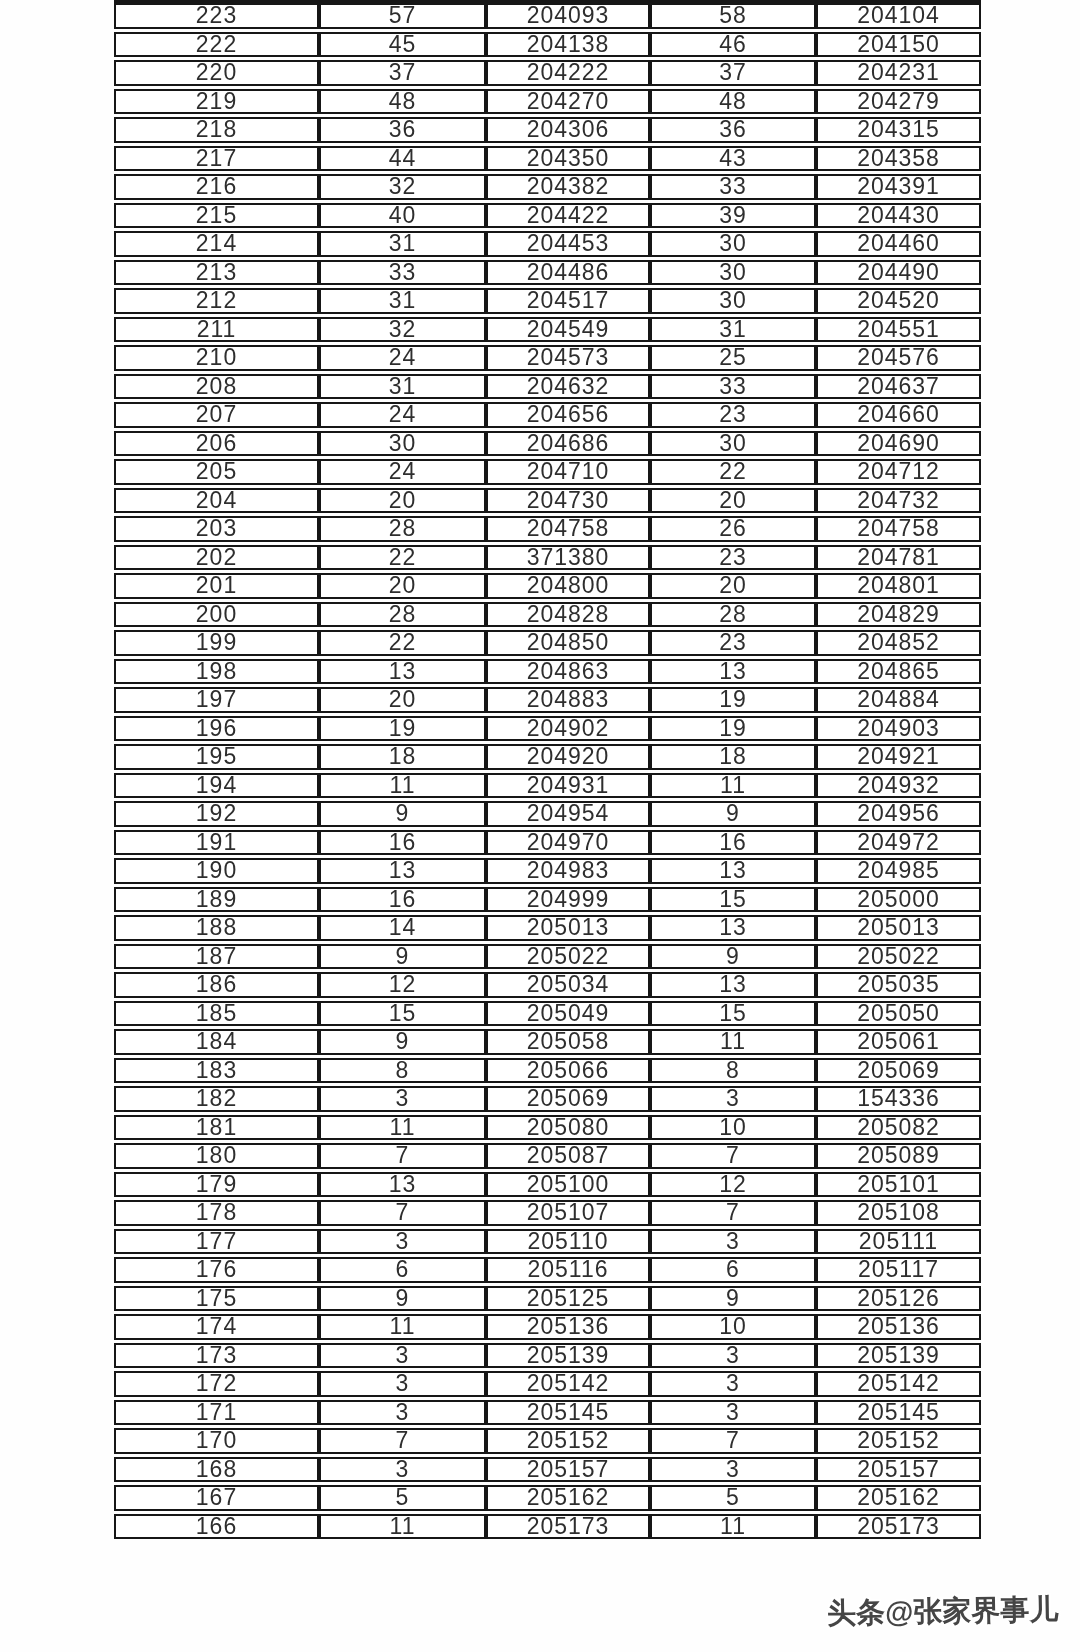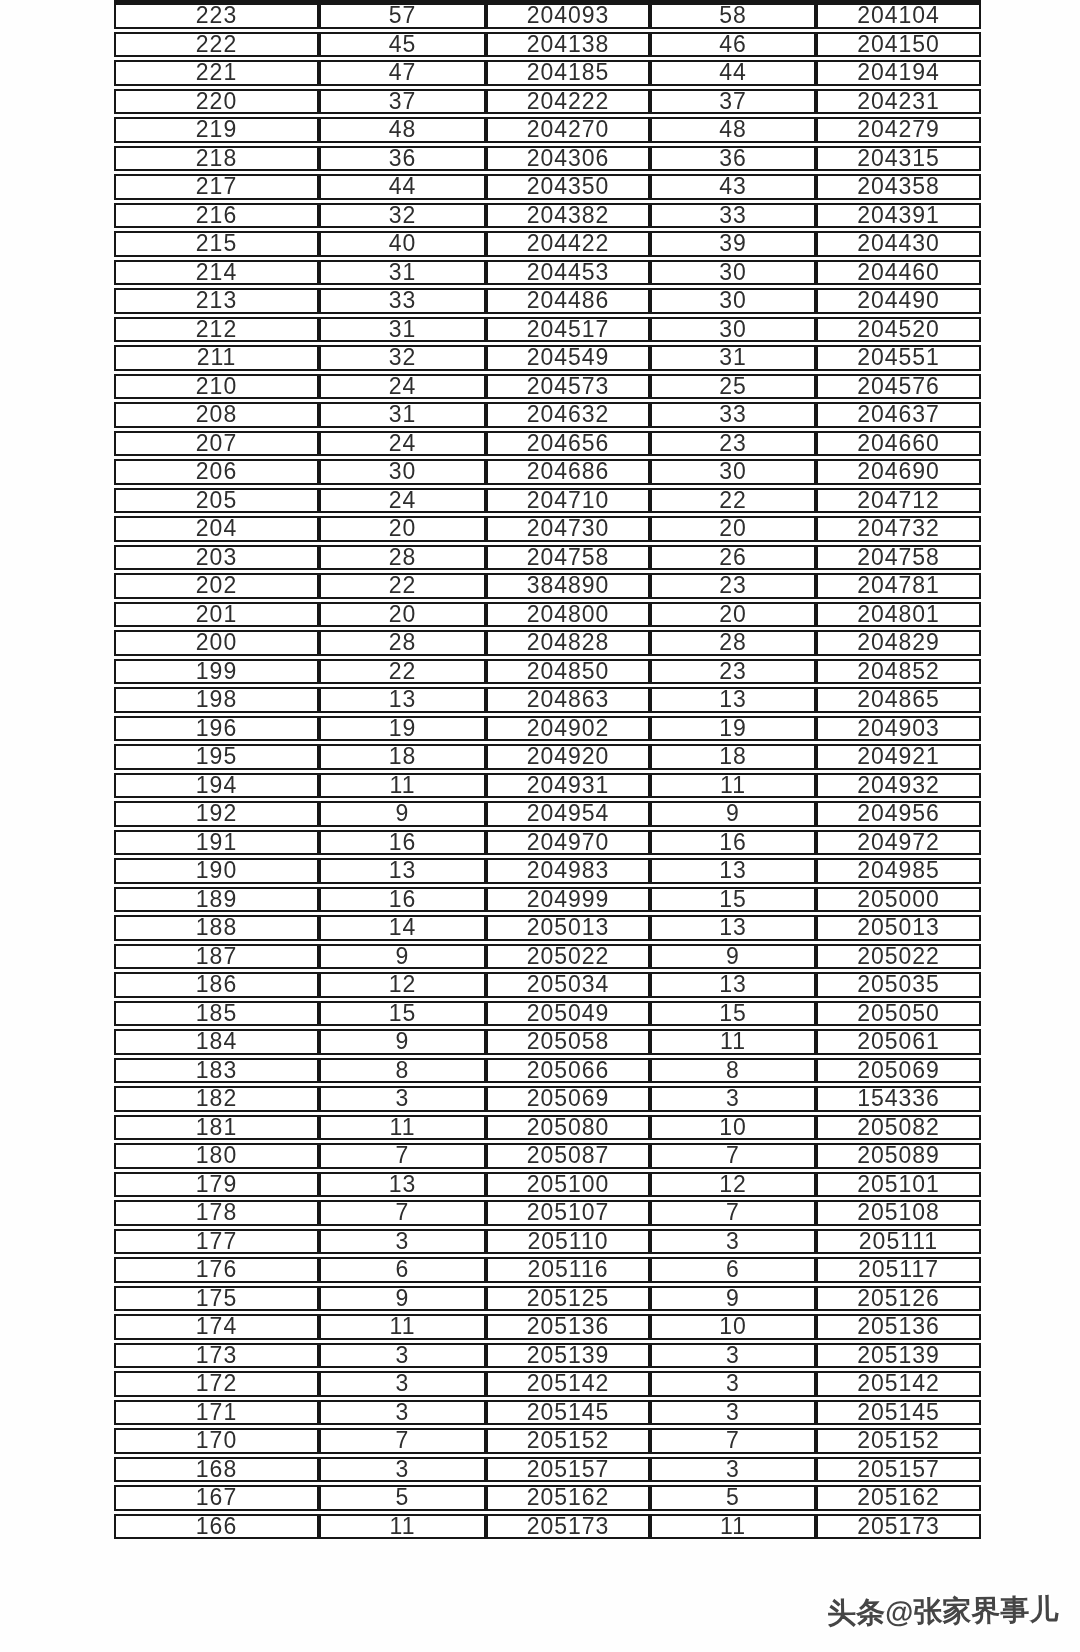"221" tr { html: <tr> <td>221</td> <td>47</td> <td>204185</td> <td>44</td> <td>204194</td> </tr> -> none }
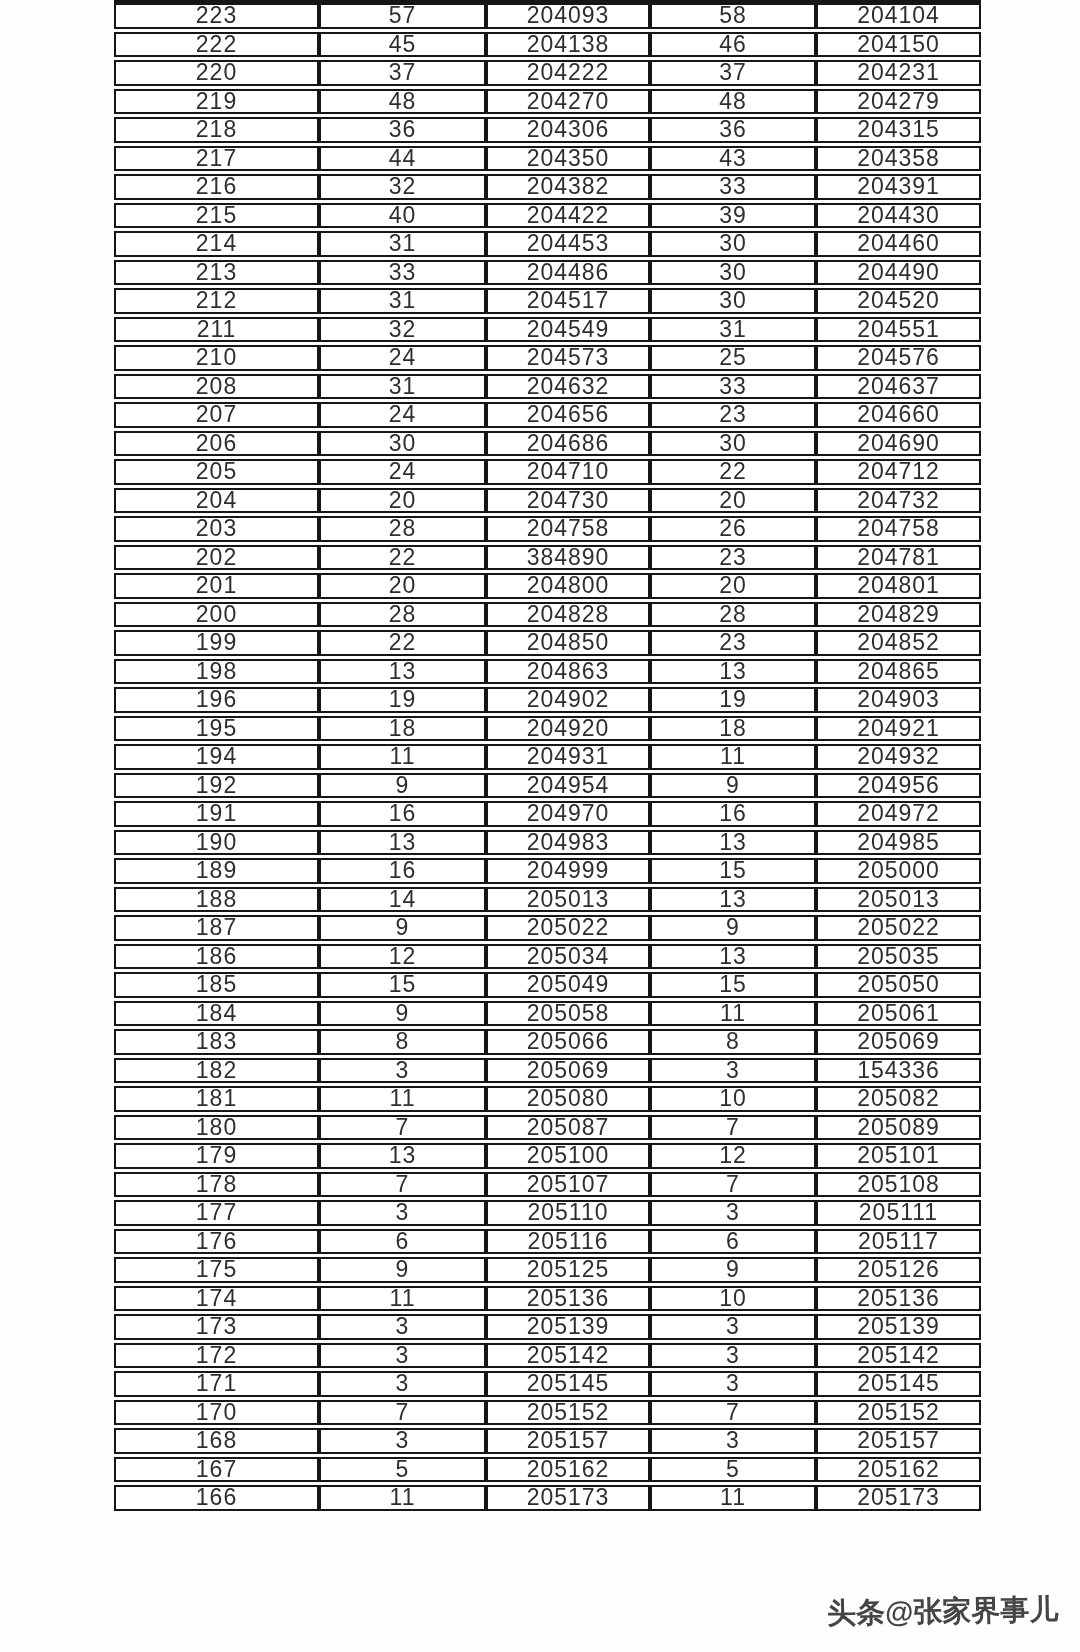"384890" td { text: 384890 -> 371380 }
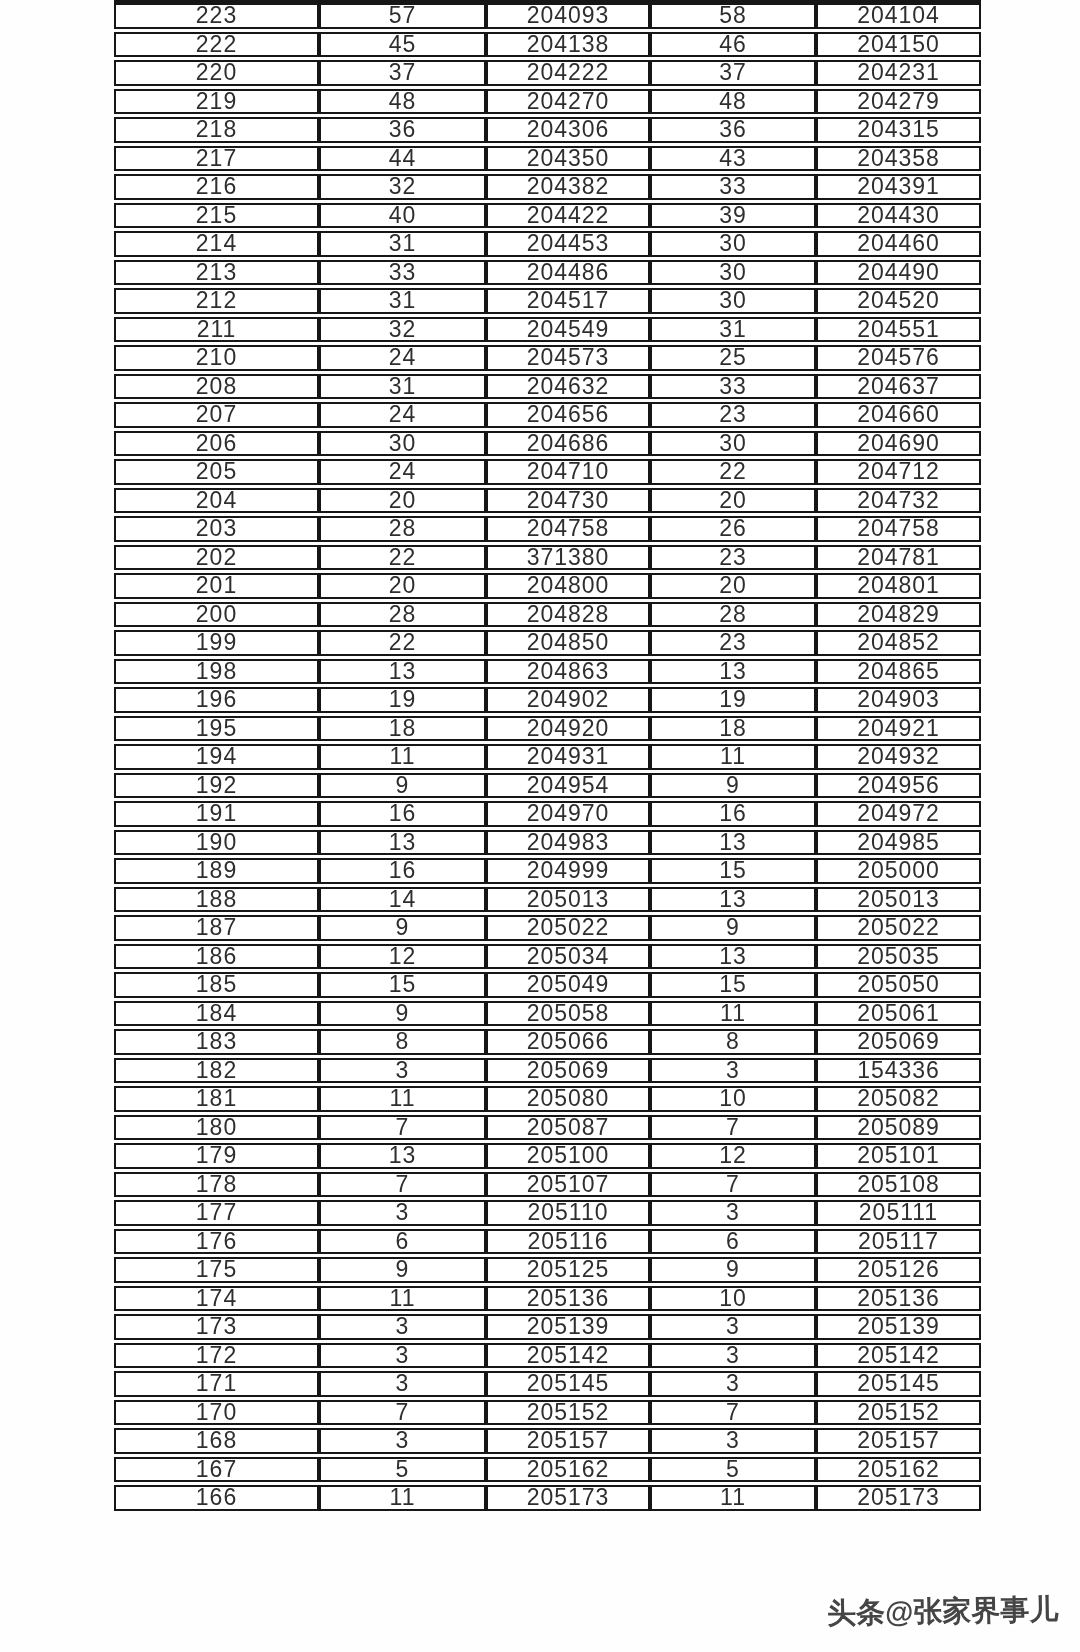"197" tr { html: none -> <tr> <td>197</td> <td>20</td> <td>204883</td> <td>19</td> <td>204884</td> </tr> }
